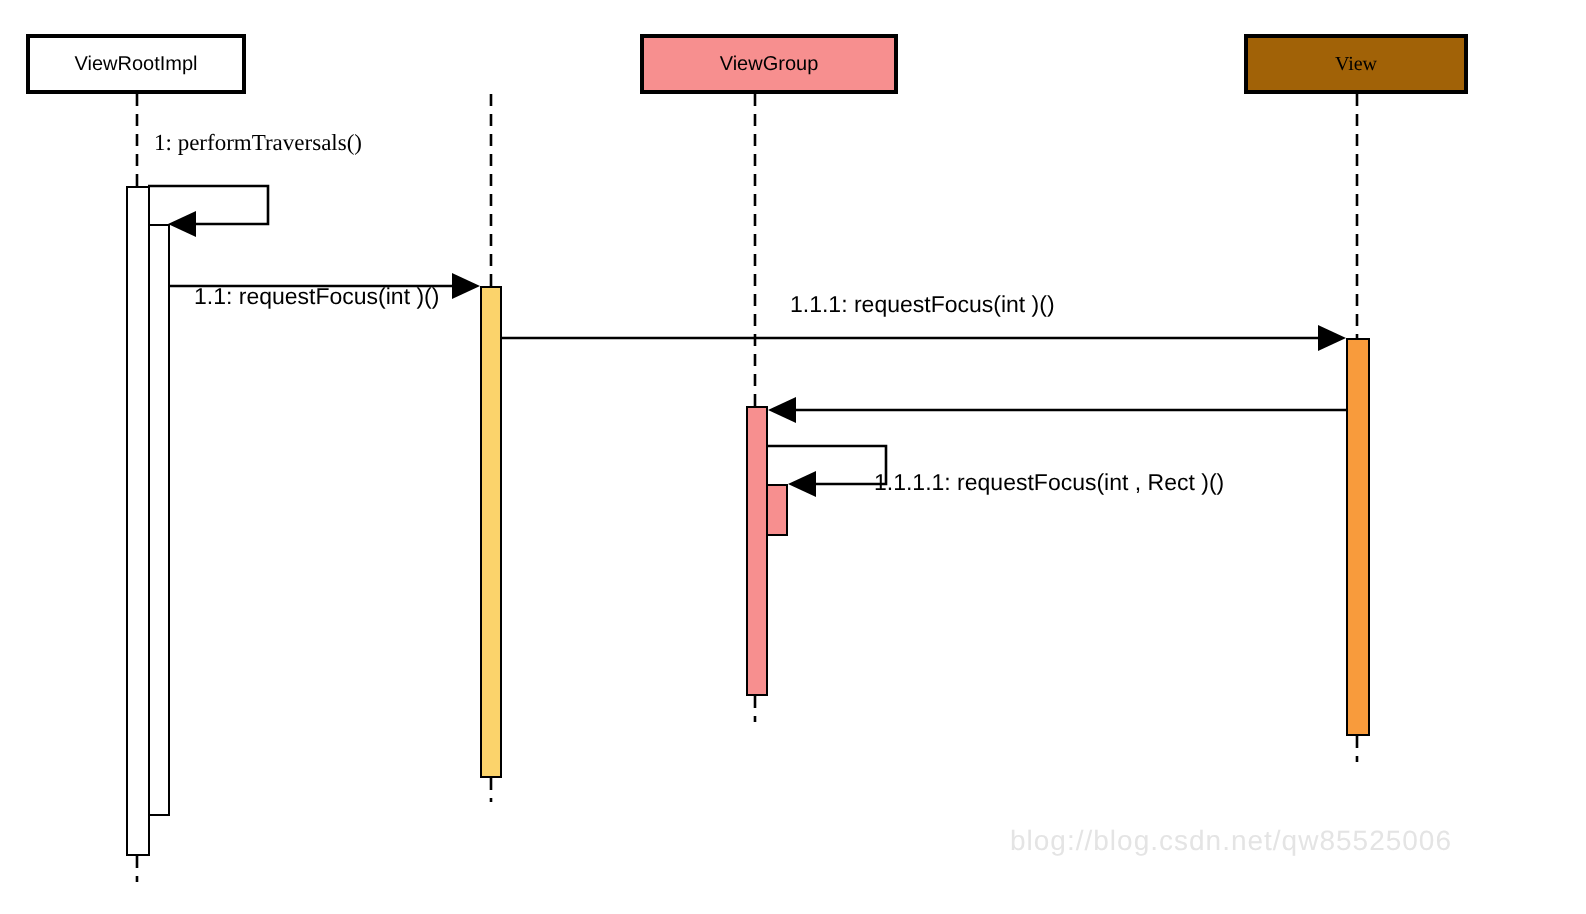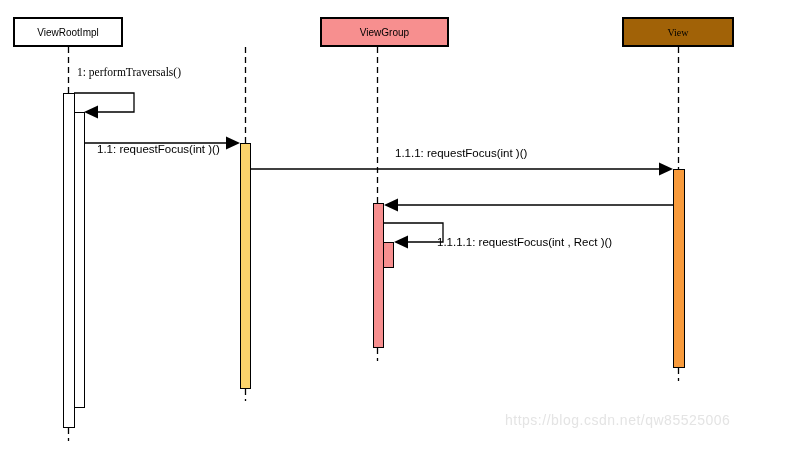"https://blog.csdn.net/qw85525006" div.watermark { text: https://blog.csdn.net/qw85525006 -> blog://blog.csdn.net/qw85525006 }
